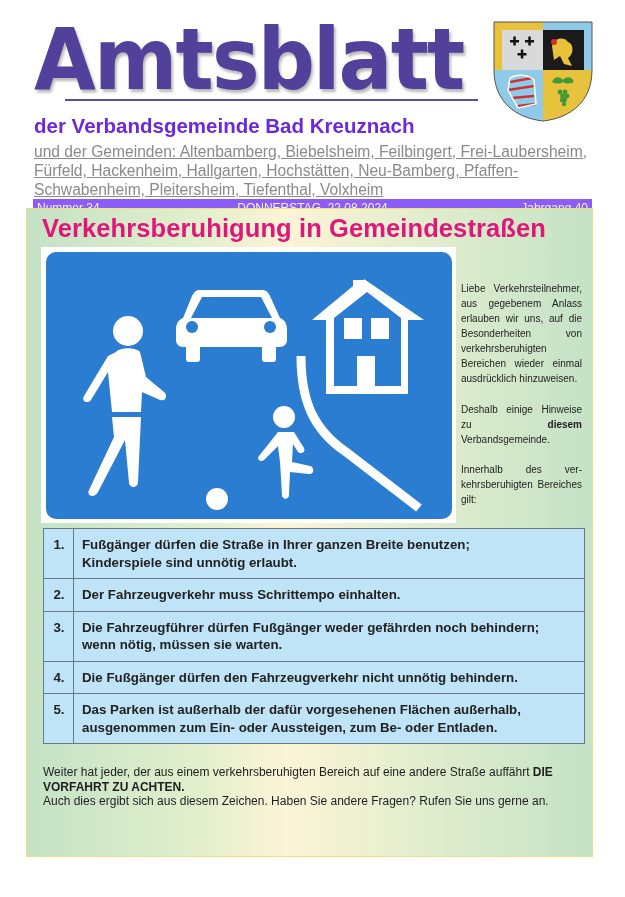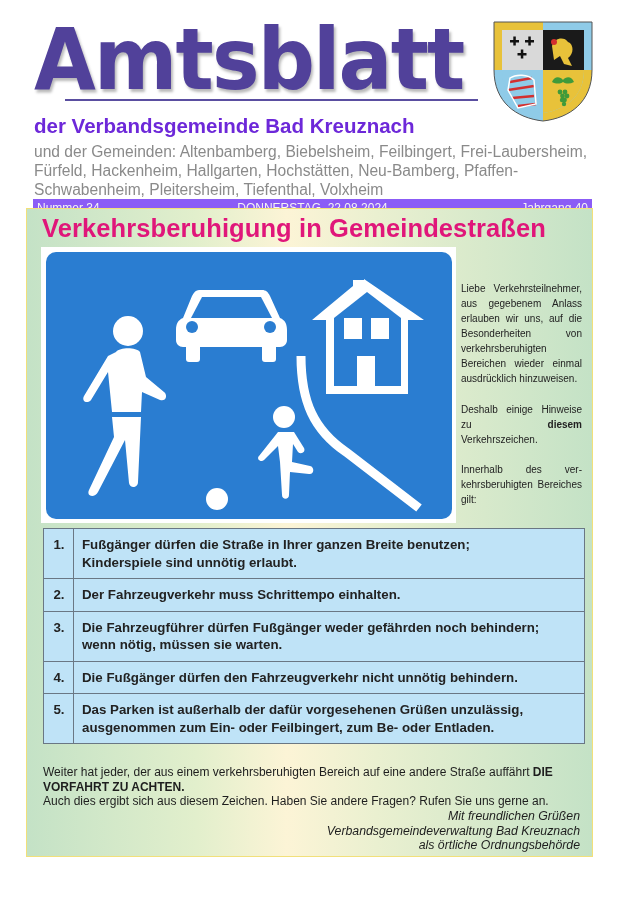"und der Gemeinden: Altenbamberg," .communes { text-decoration: none -> underline }
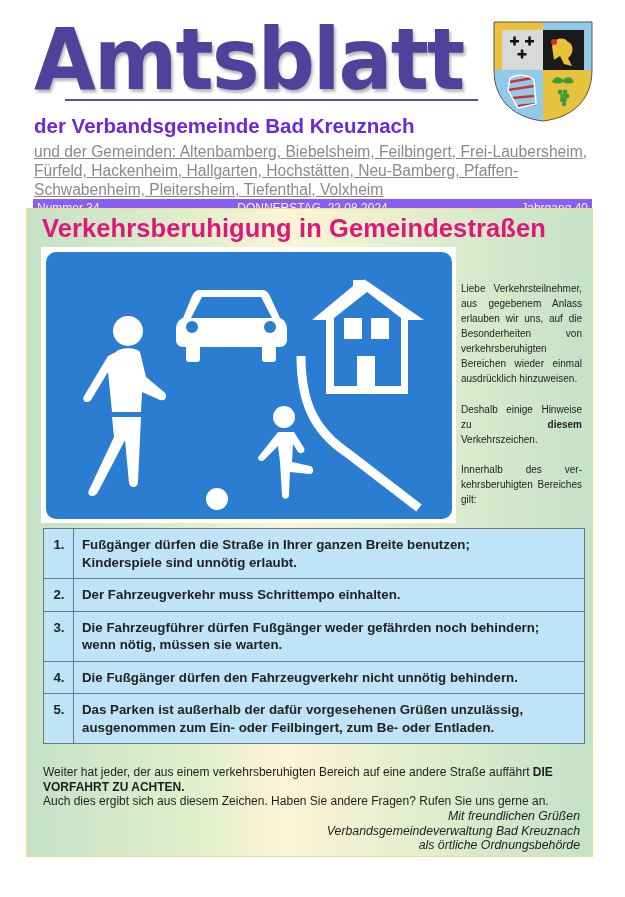"Verkehrszeichen." span { text: Verkehrszeichen -> Verbandsgemeinde }
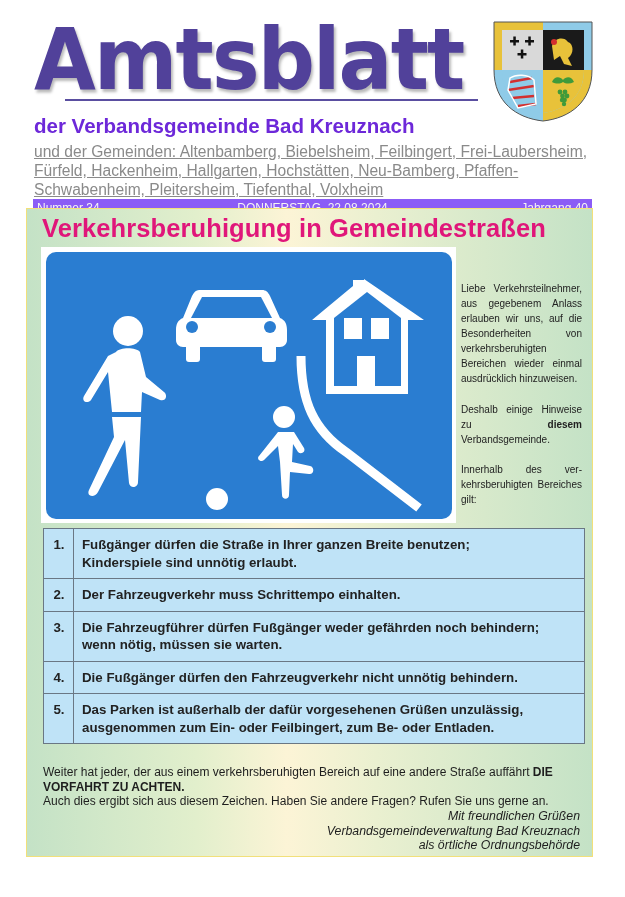"Das Parken ist außerhalb der" div { text: Grüßen unzulässig -> Flächen außerhalb }
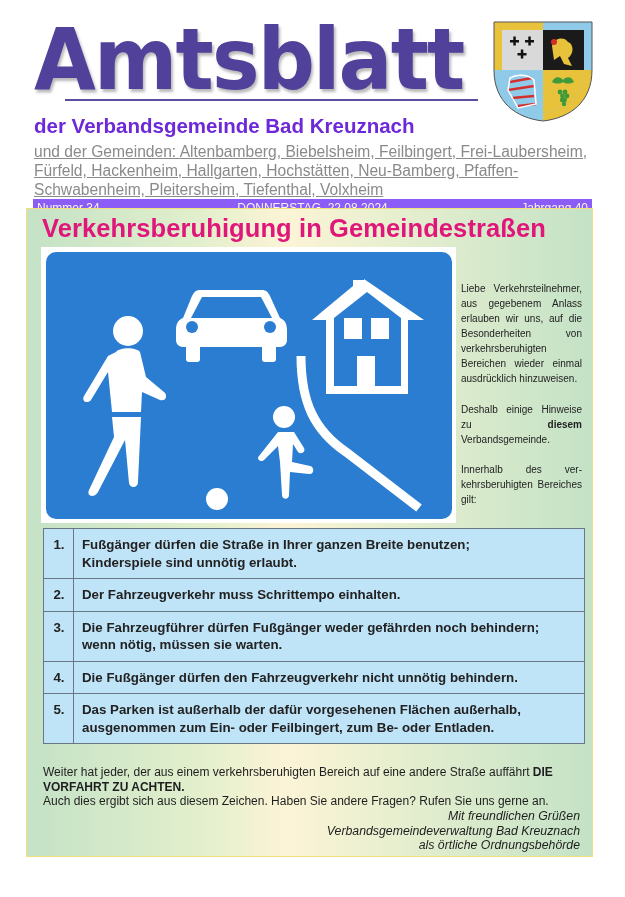"ausgenommen zum Ein- oder Feilbingert," div { text: Feilbingert -> Aussteigen }
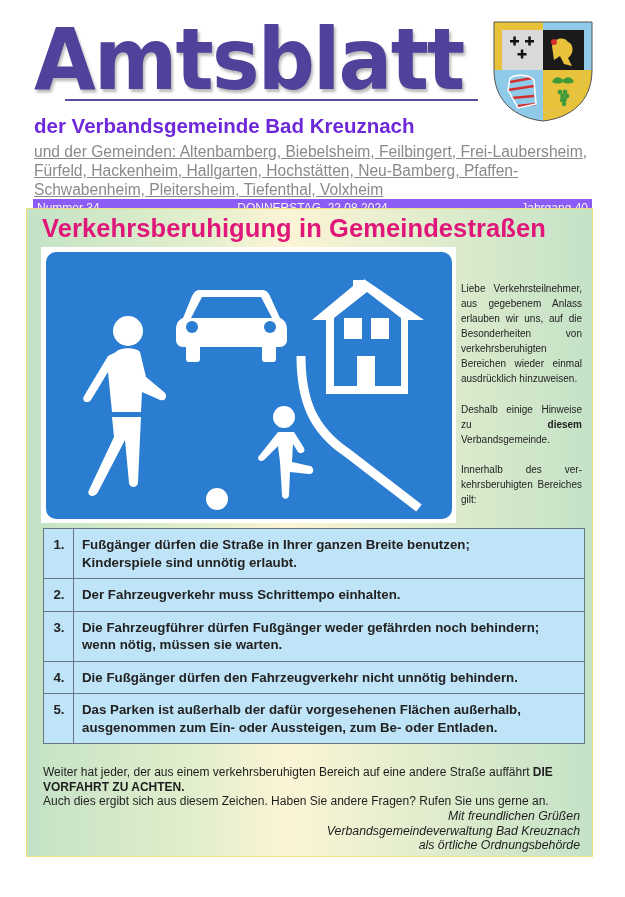"Mit freundlichen Grüßen" div.signature { html: <div> <div>Mit freundlichen Grüßen</div> <div>Verbandsgemeindeverwaltung Bad Kreuznach</div> <div>als örtliche Ordnungsbehörde</div> </div> -> none }
